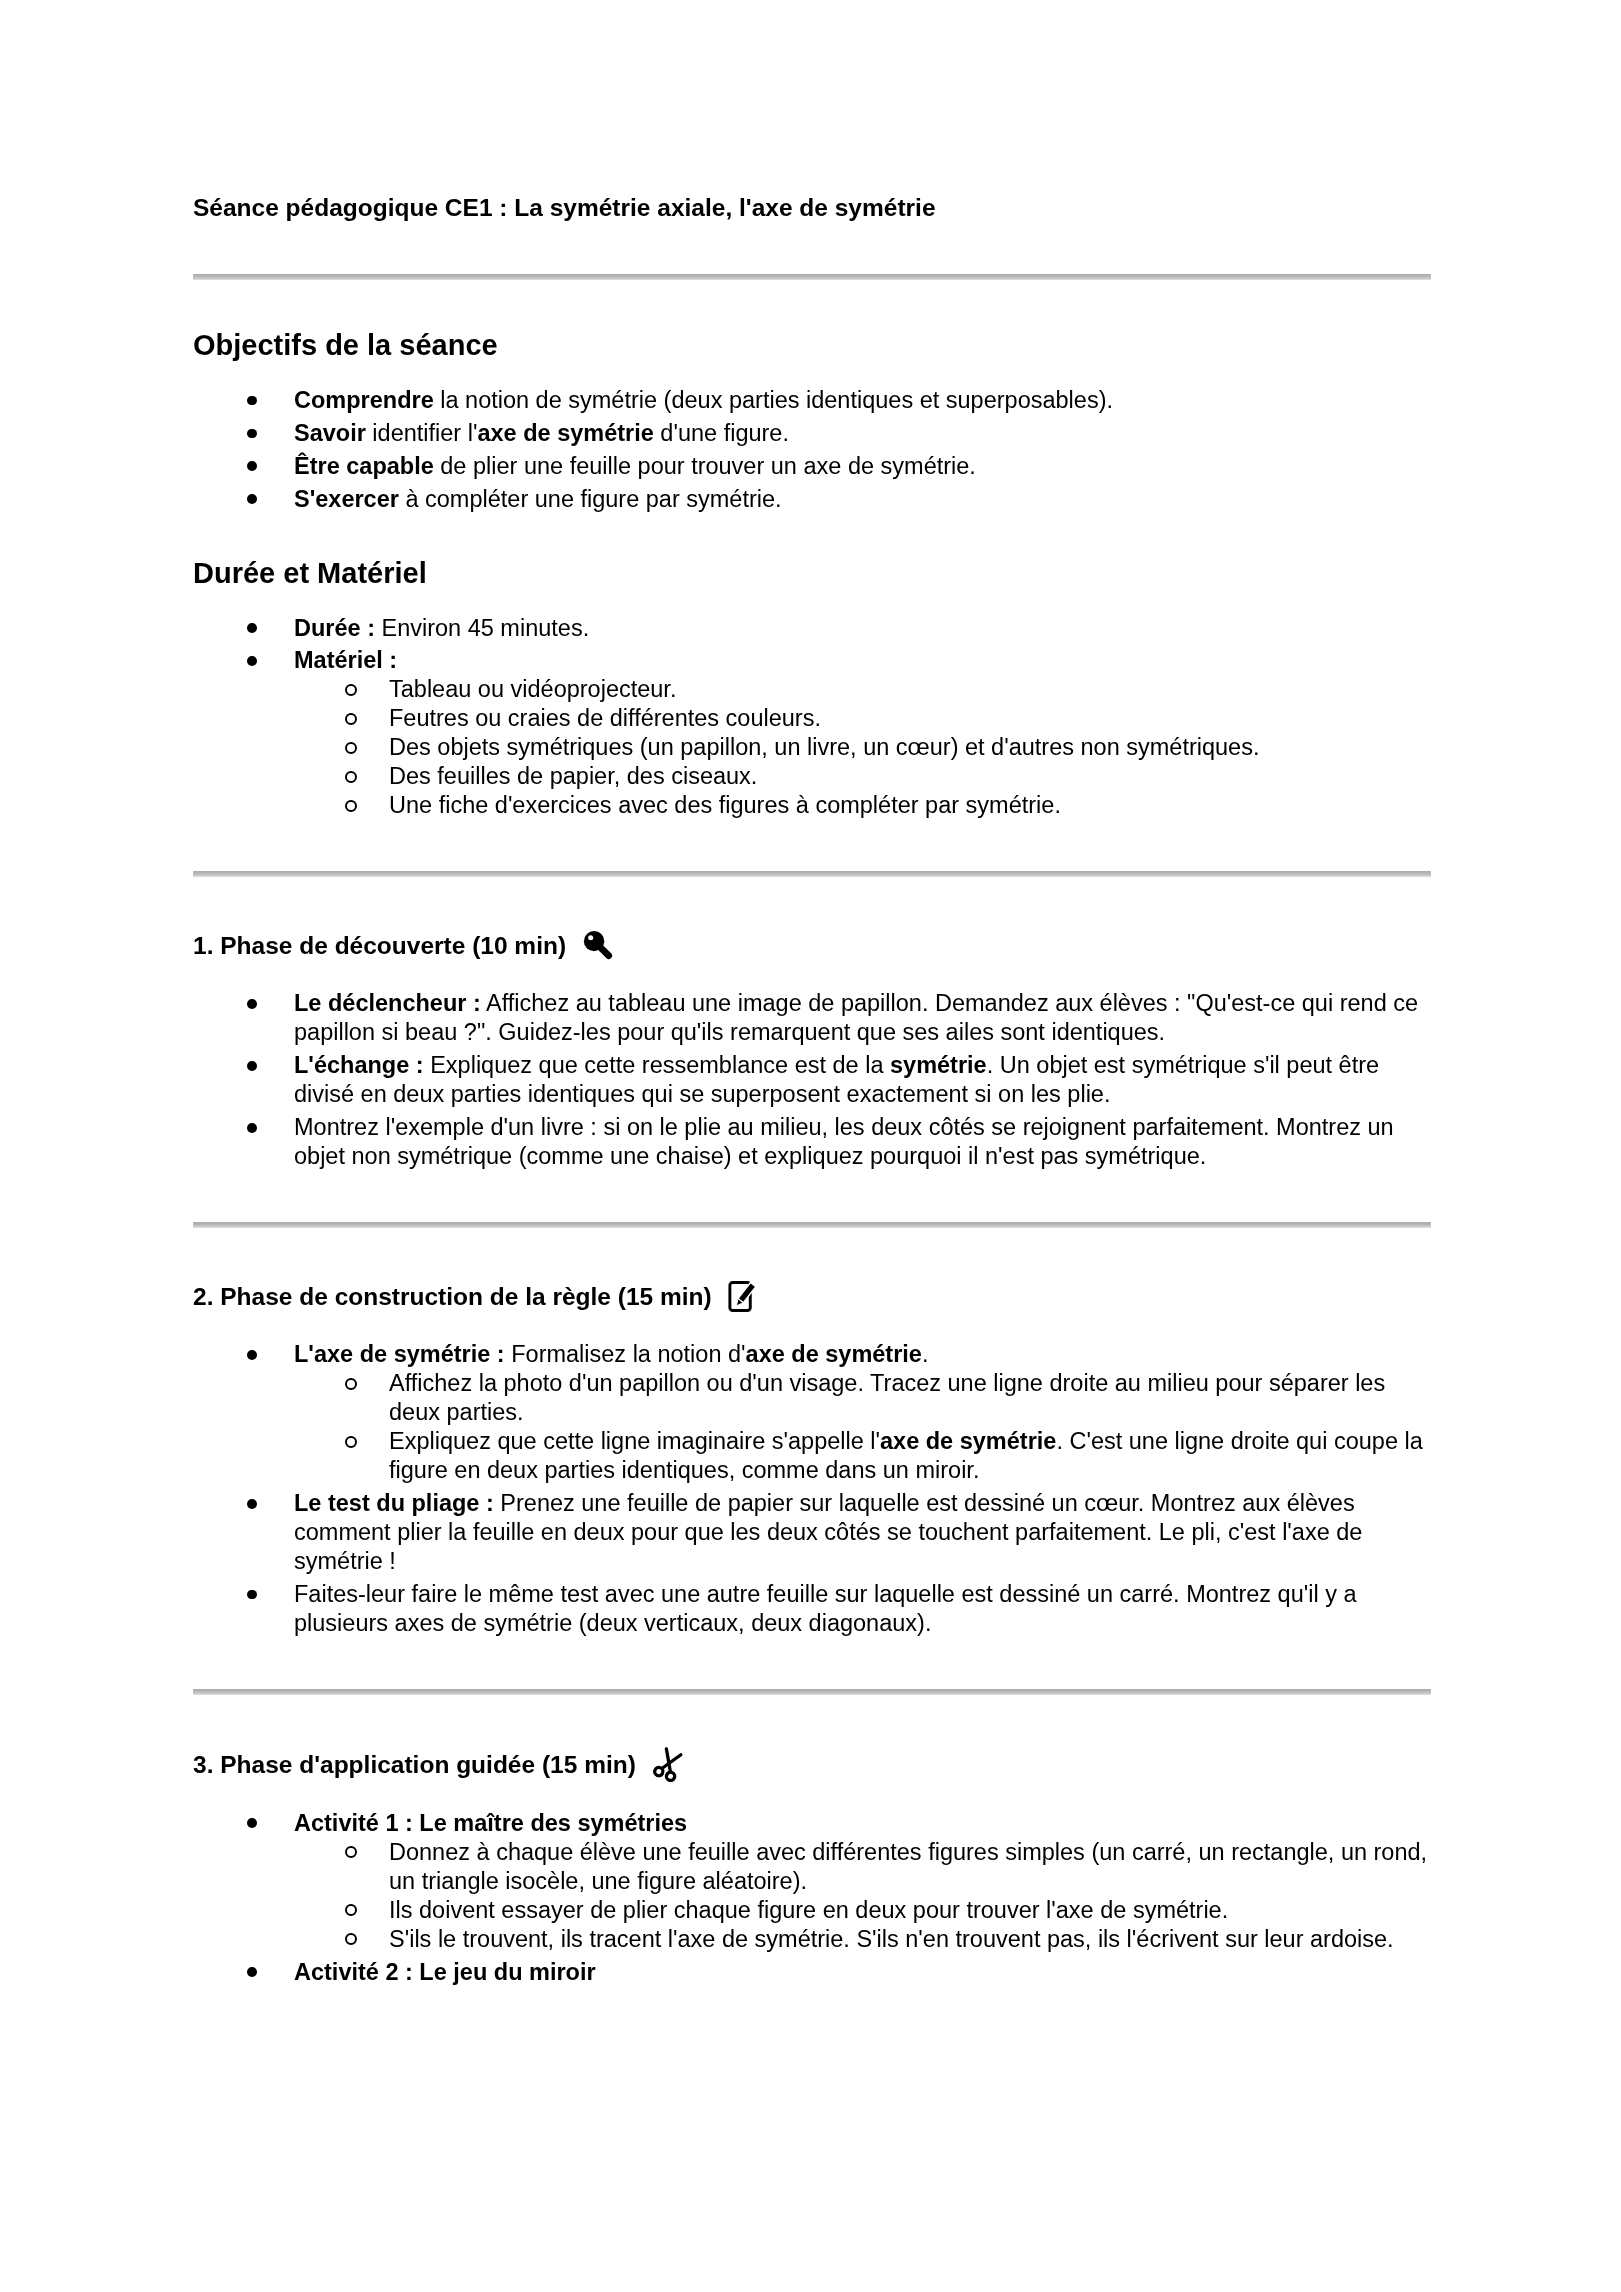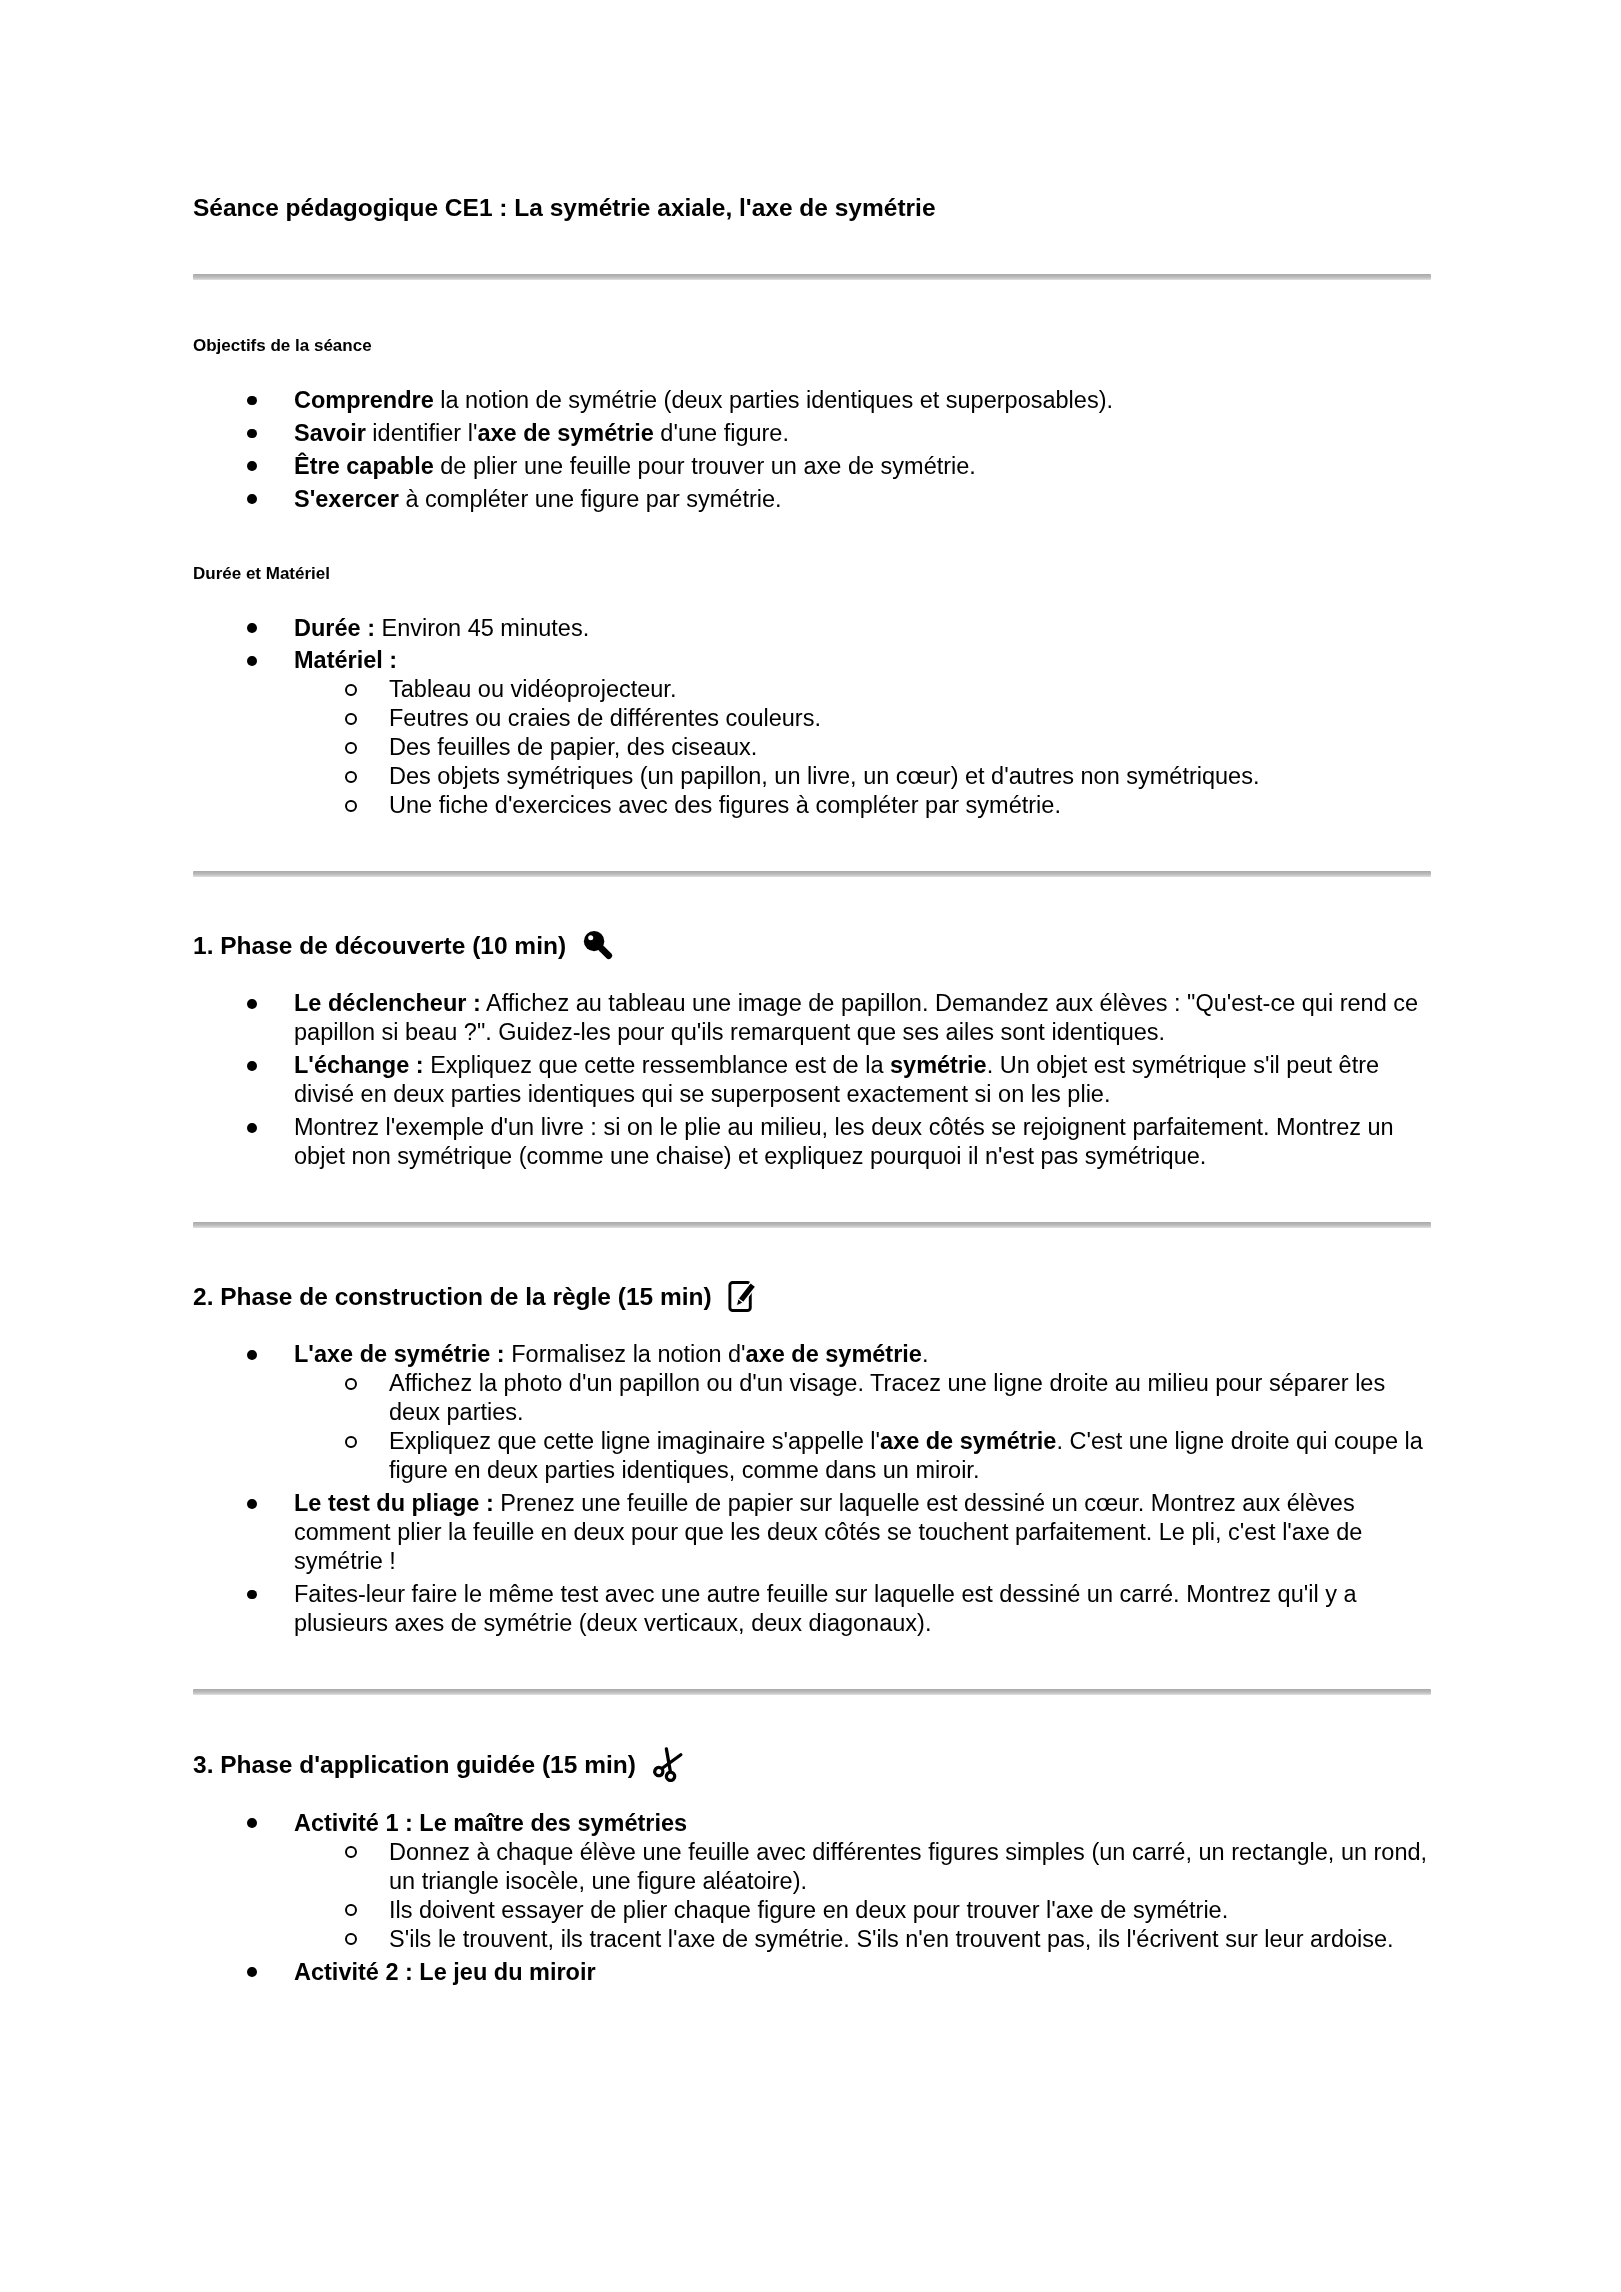"Objectifs de la séance" .h-sec { font-size: 17px -> 29px }
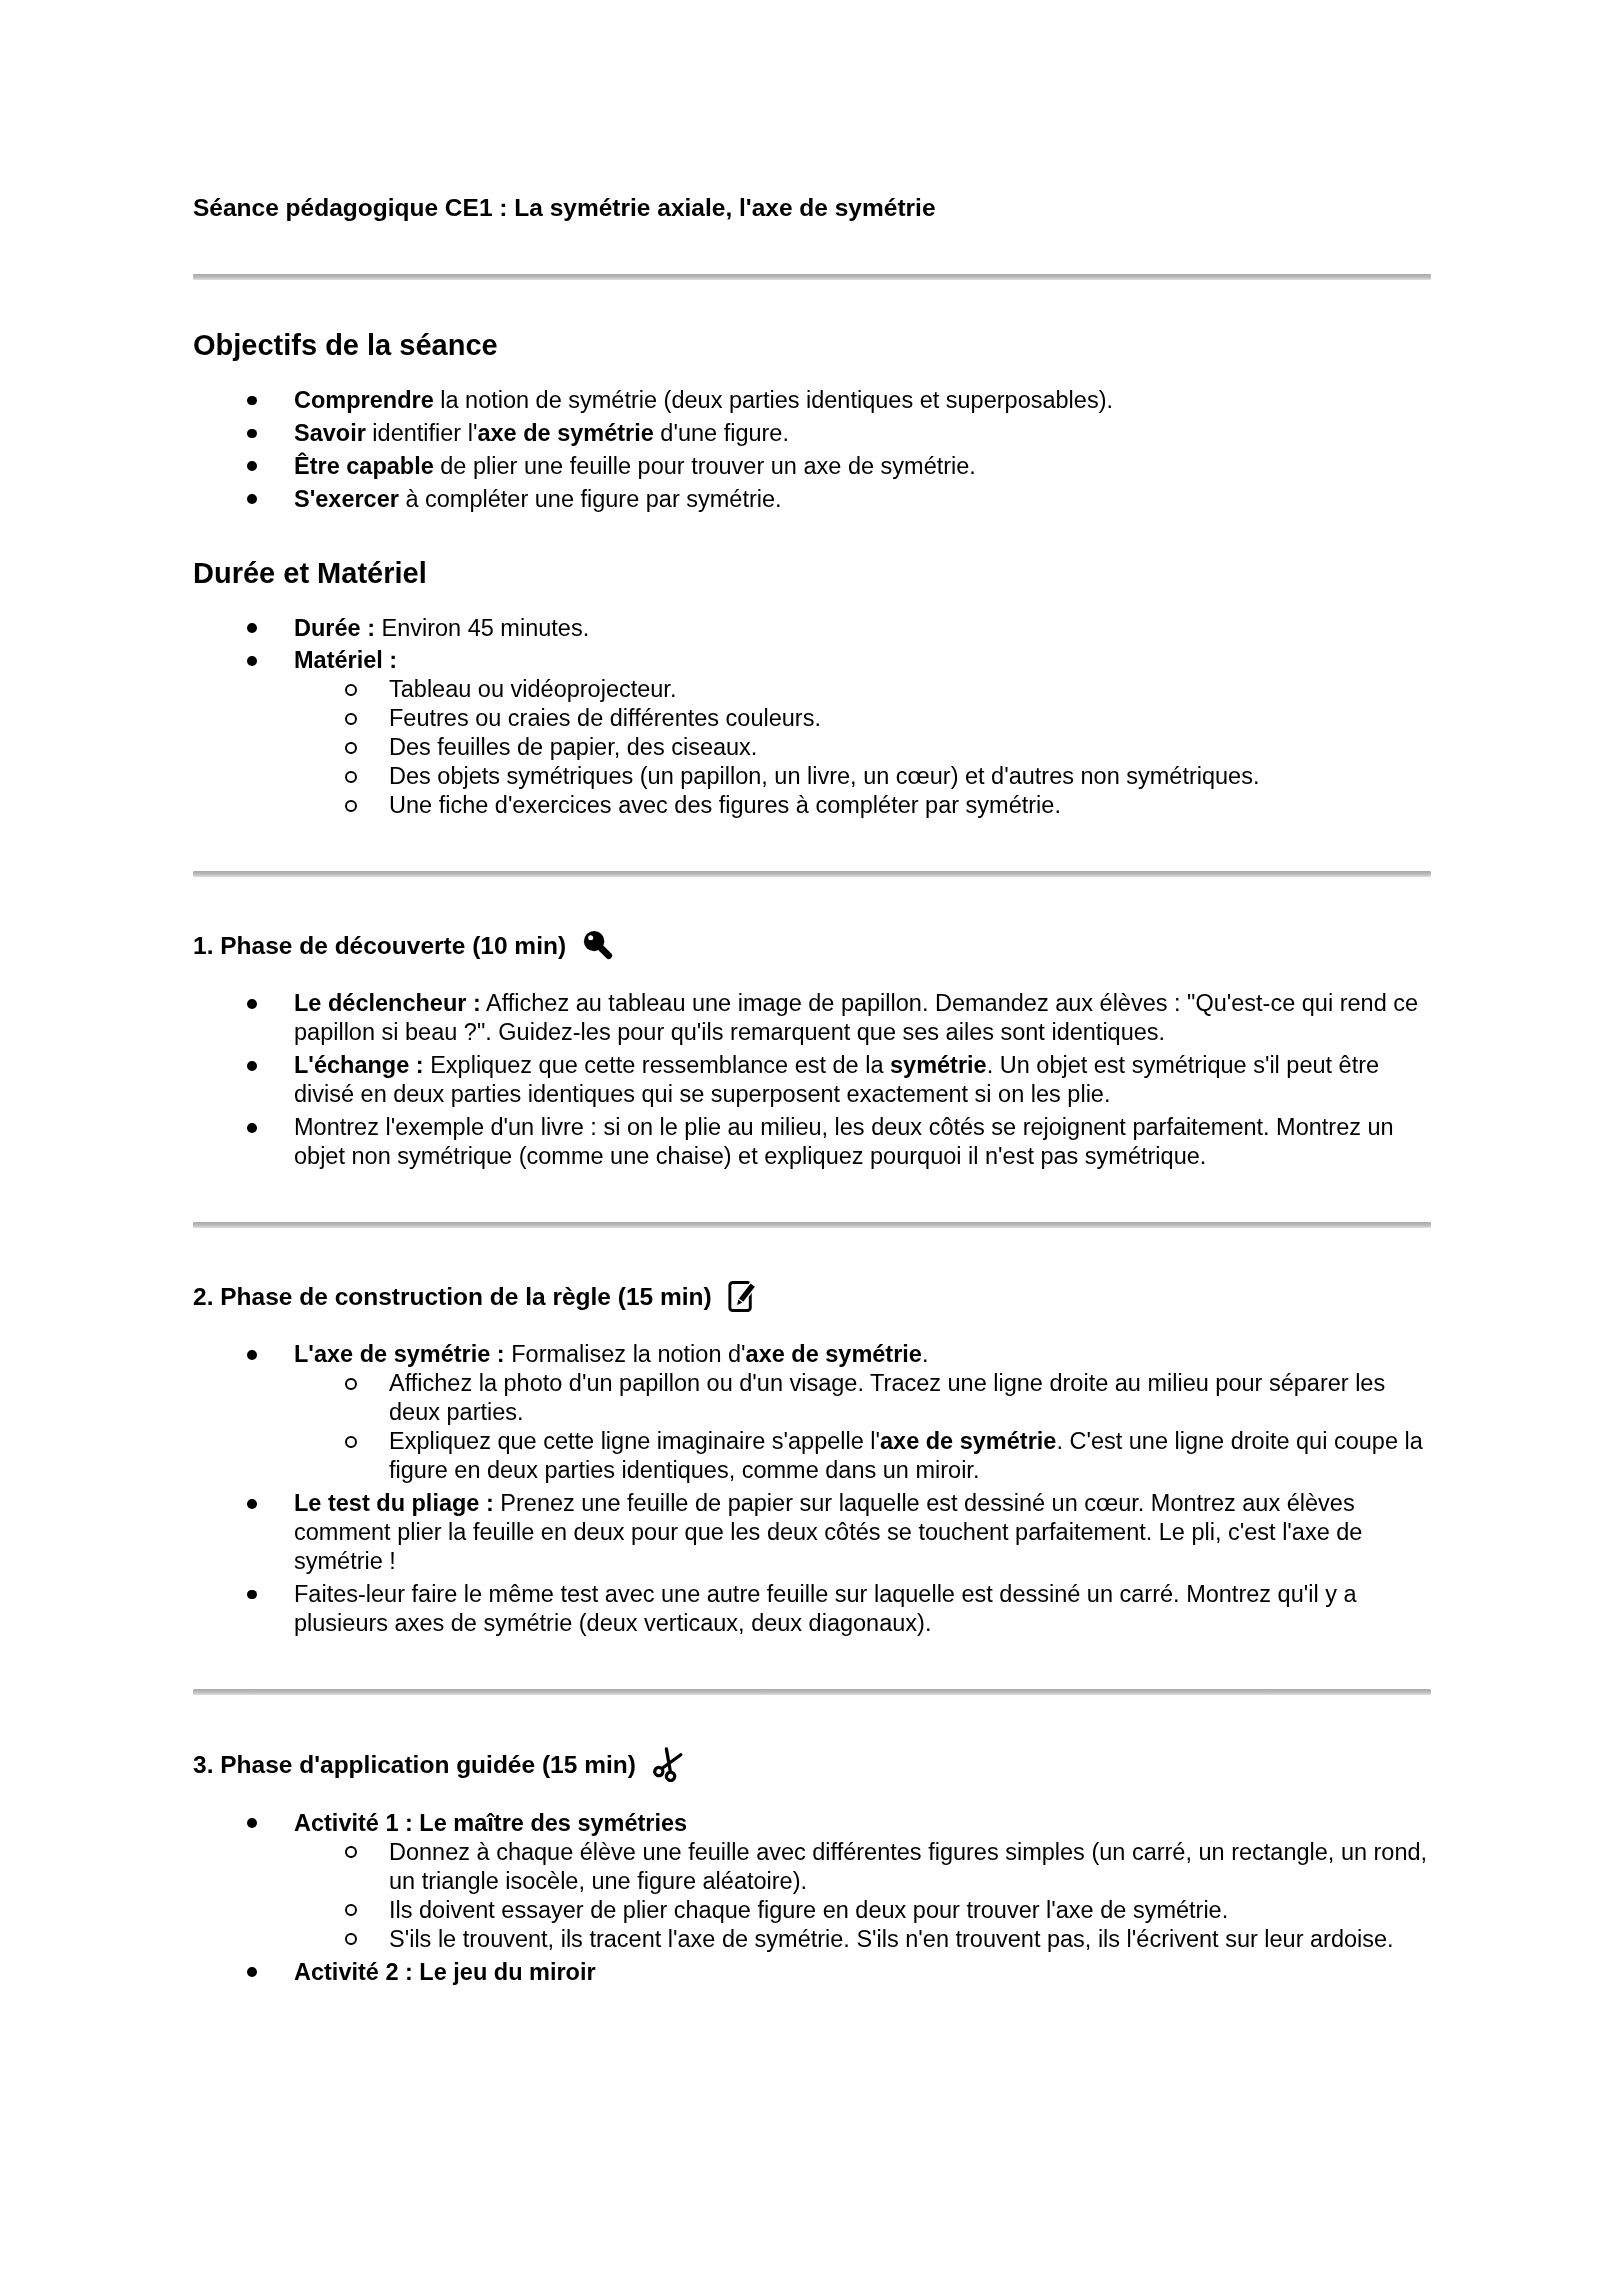"Des feuilles de papier, des" div.li { order: before "Des objets symétriques (un papillon," -> after "Des objets symétriques (un papillon," }
